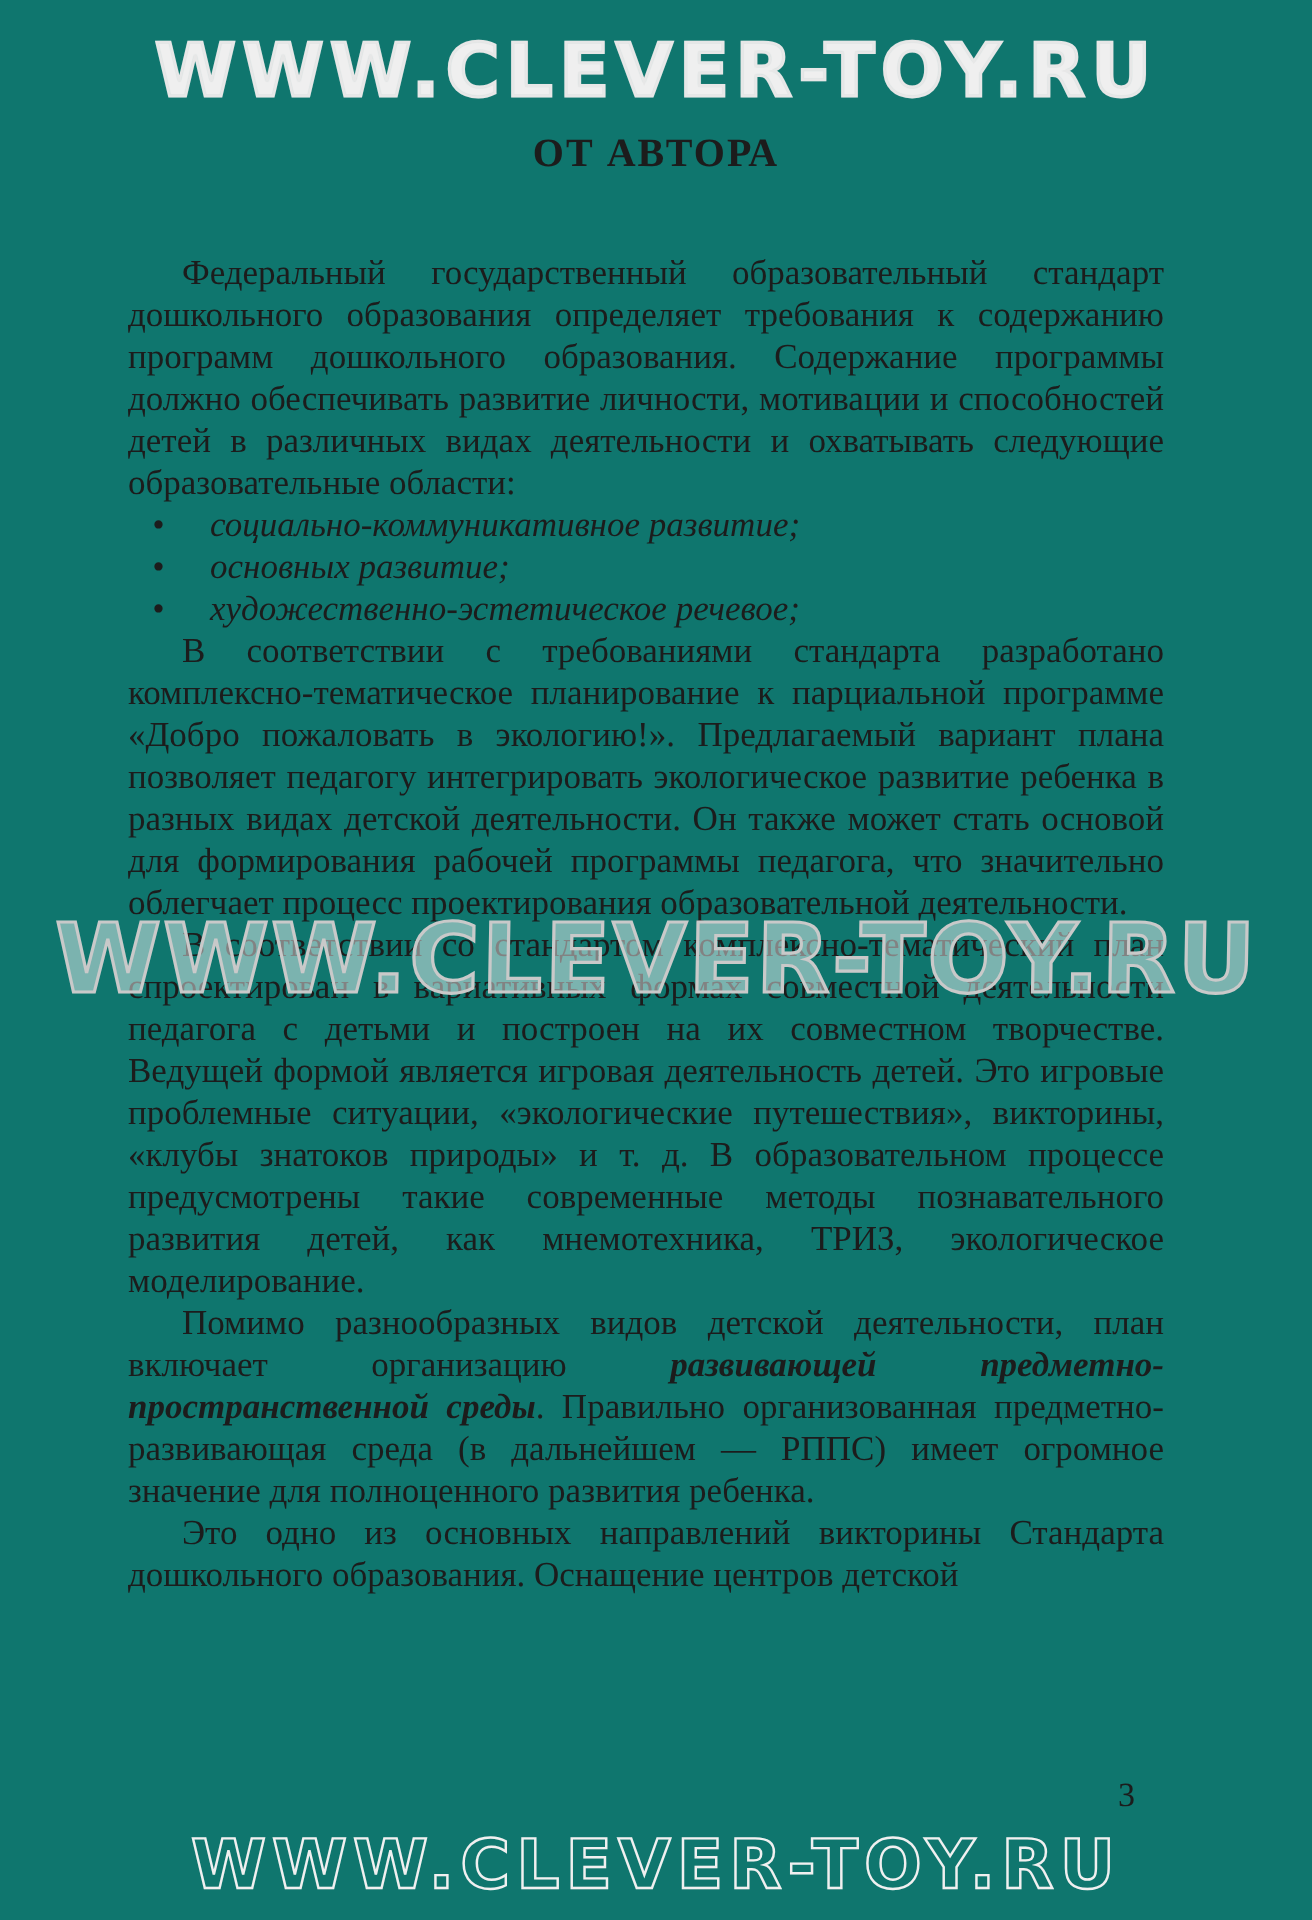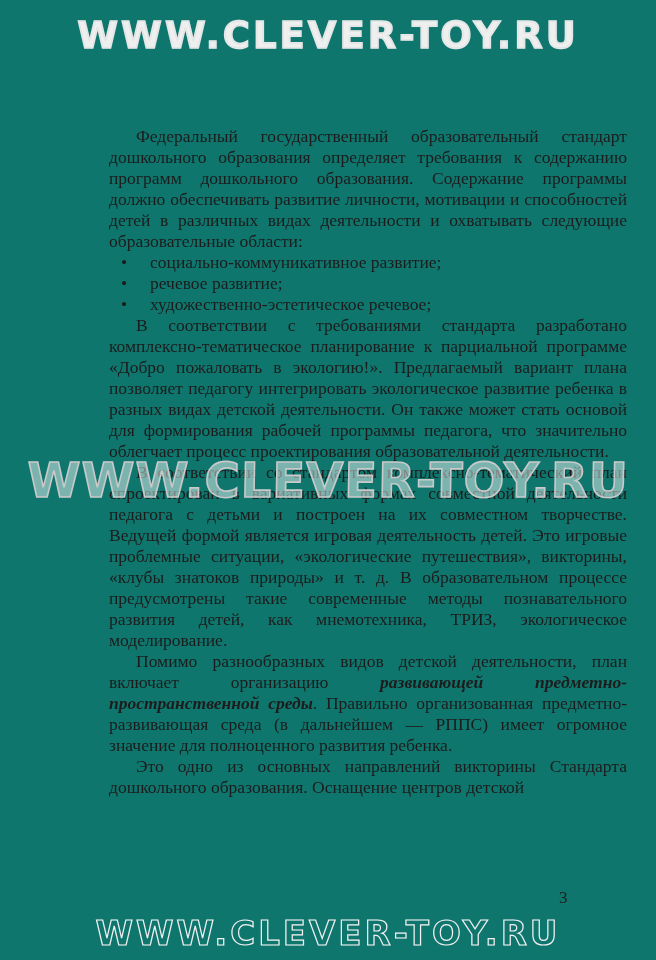"ОТ АВТОРА" h1.title { html: none -> <h1>ОТ АВТОРА</h1> }
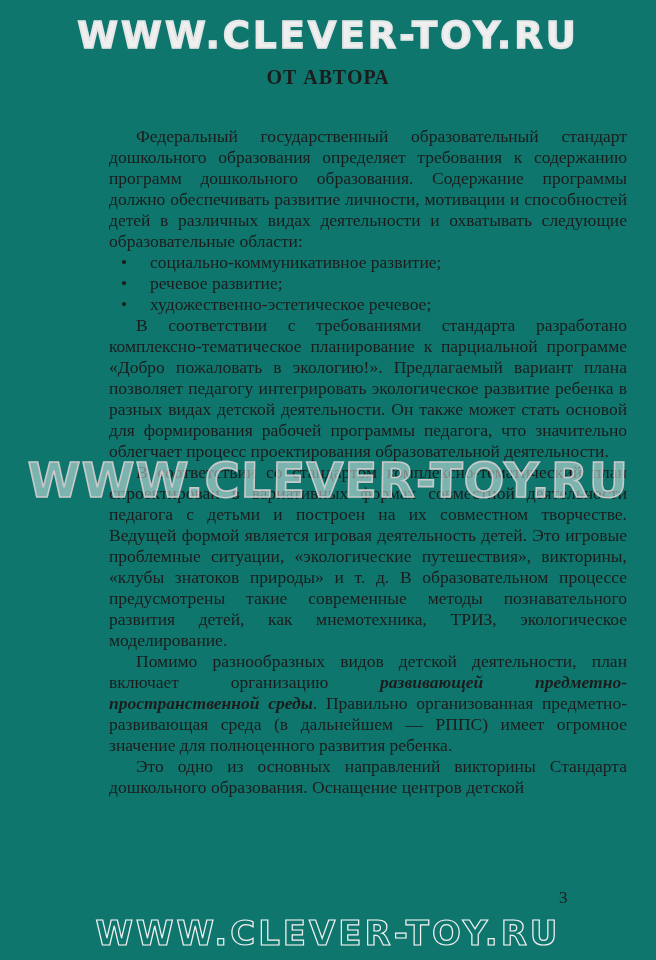"Федеральный государственный" .body-text { margin-left: 45px -> none }
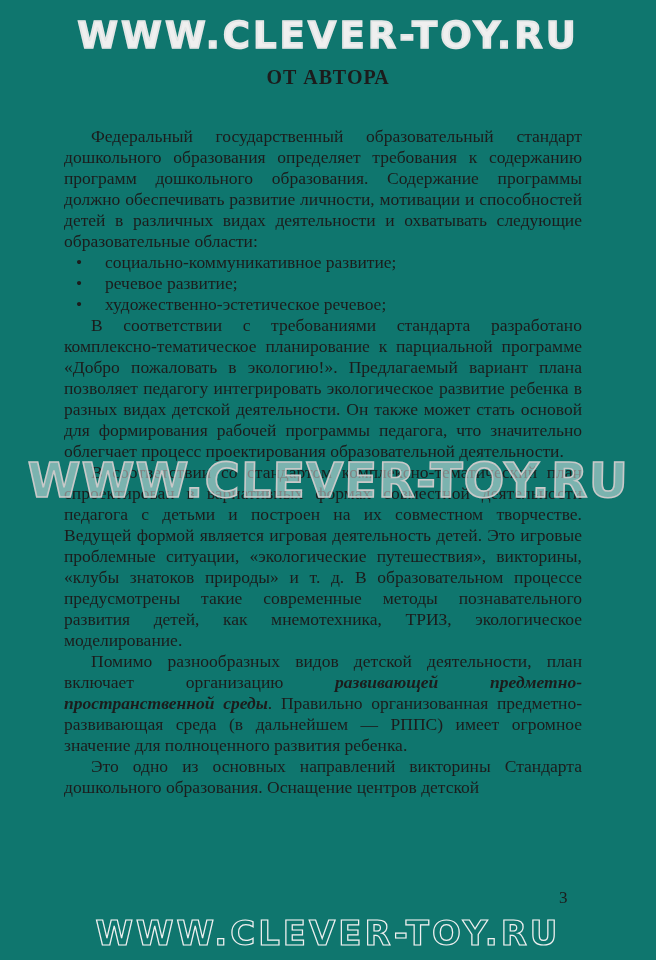"социально-коммуникативное развитие;" .body-text ul { font-style: none -> italic }
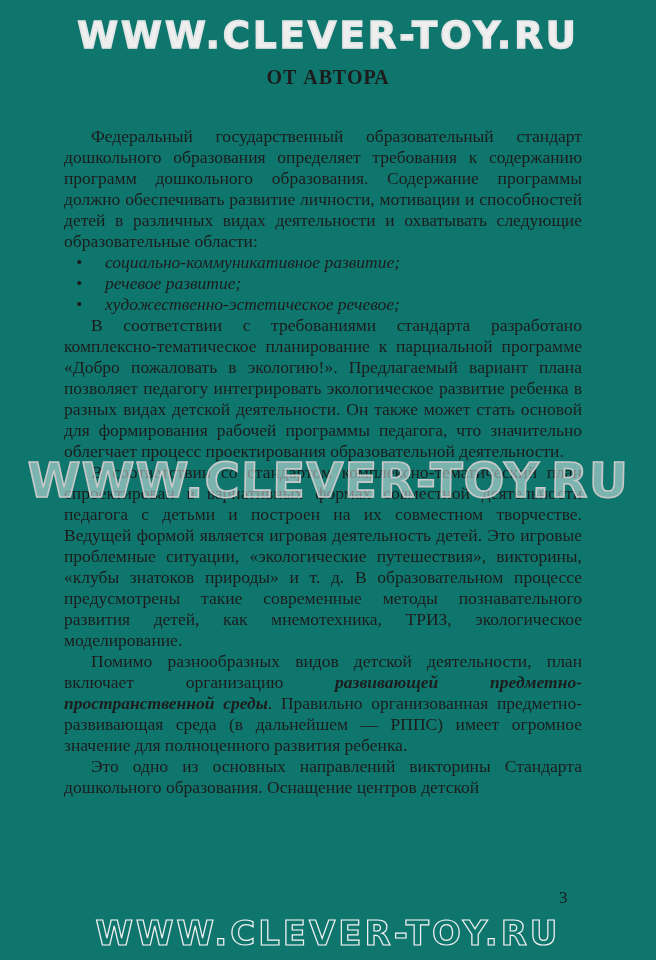"речевое развитие;" span { text: речевое -> основных }
